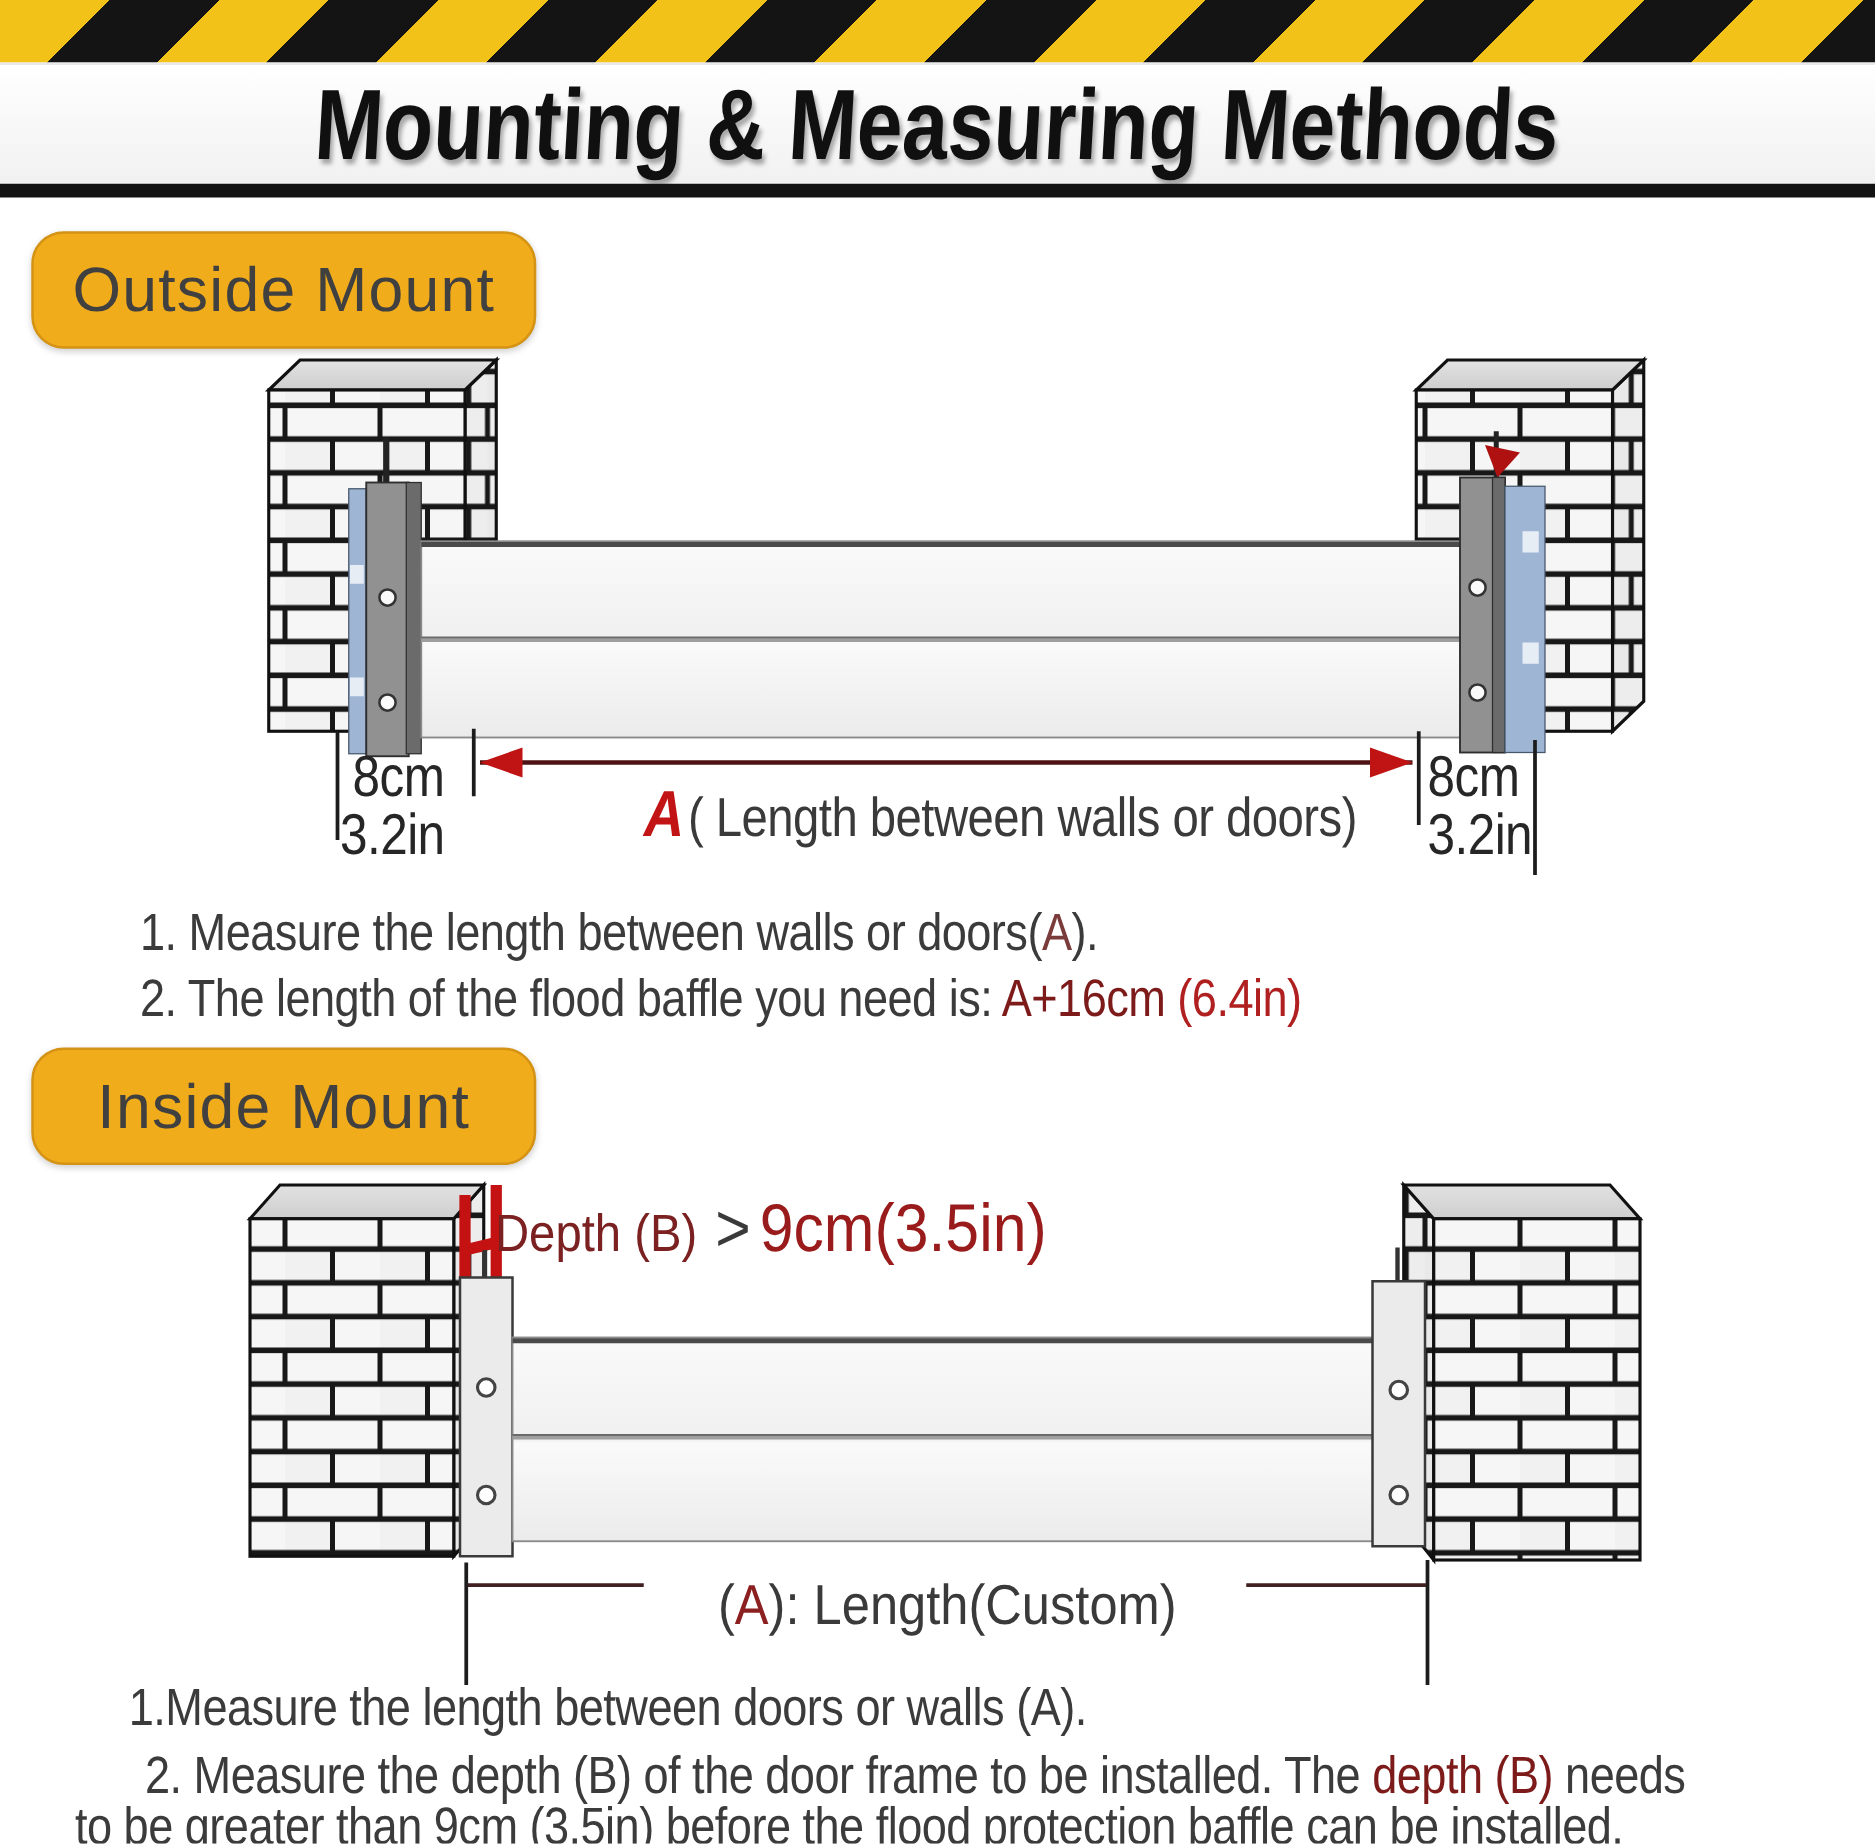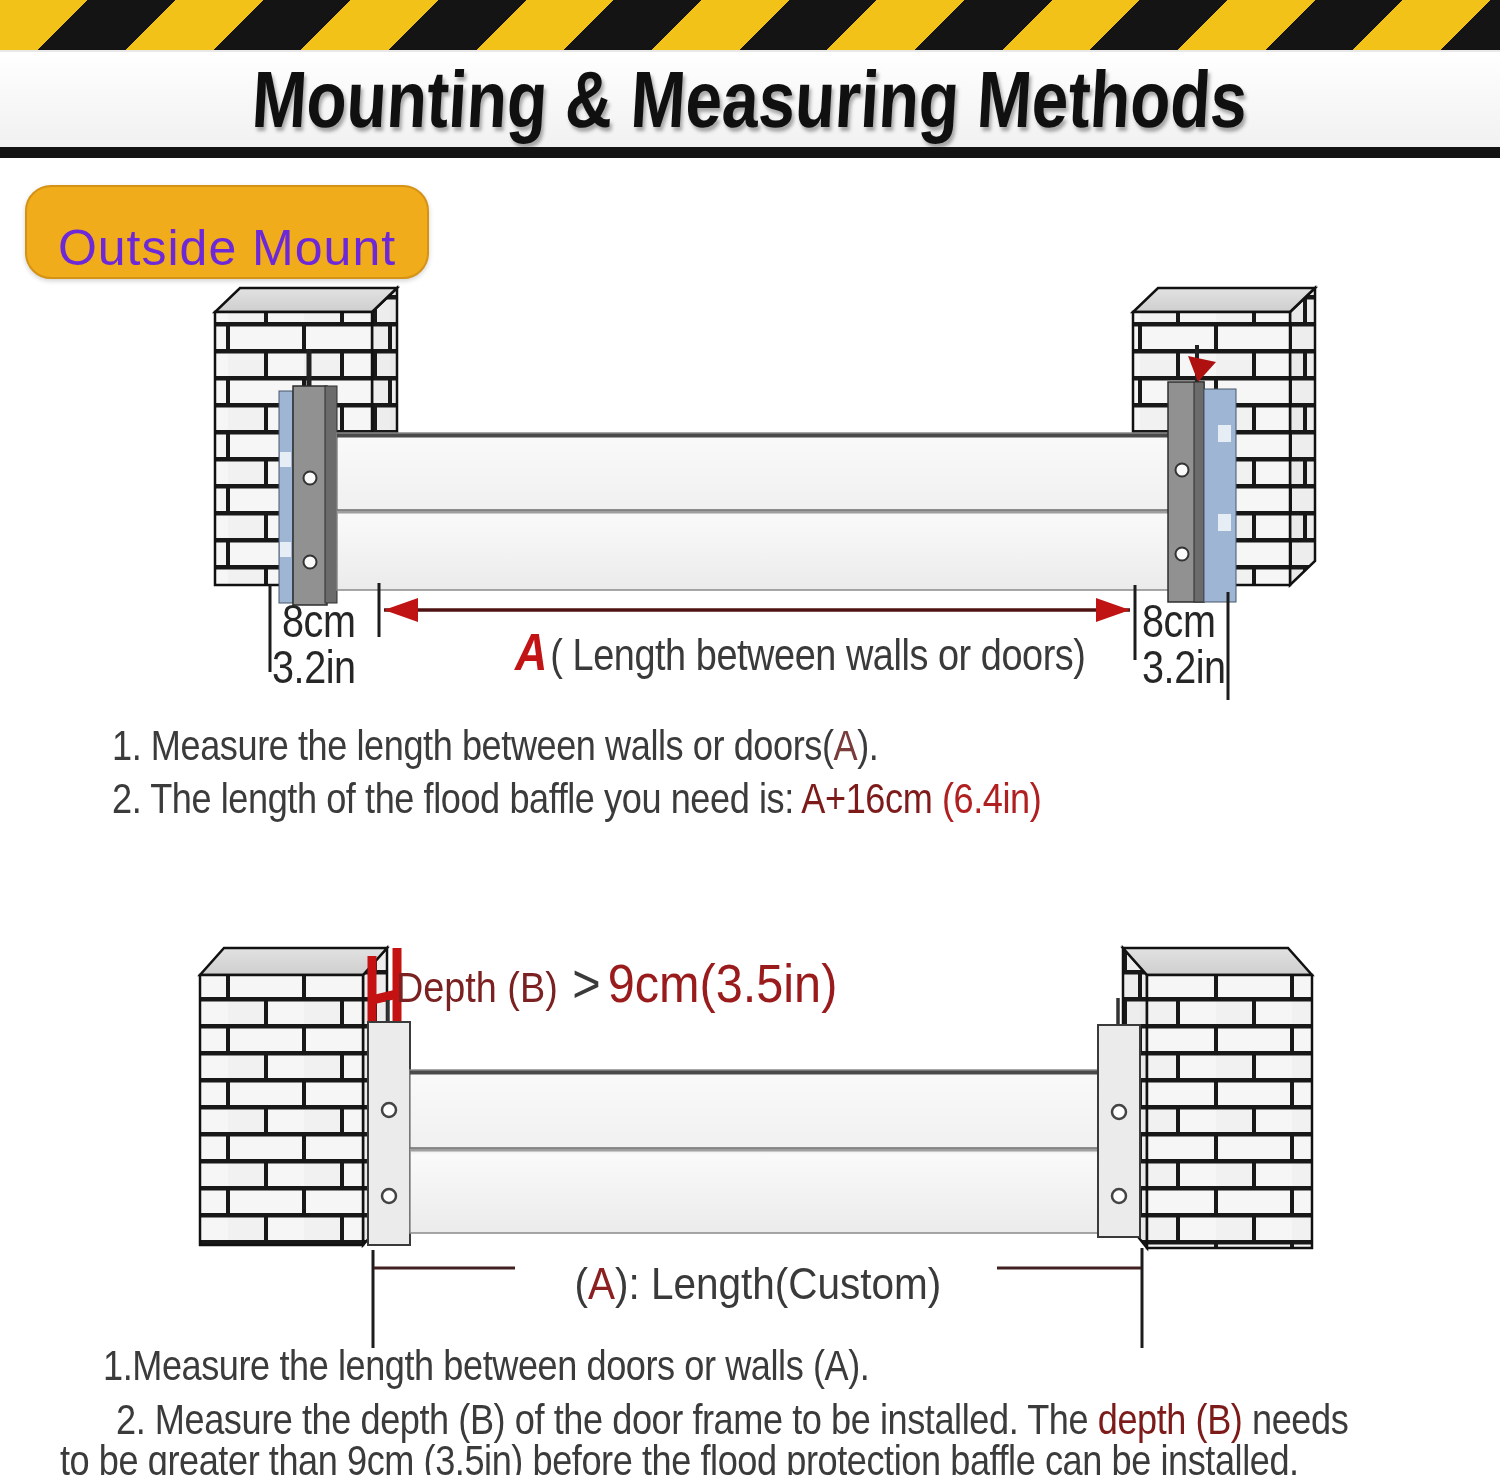"Outside Mount" .badge { align-items: flex-end -> center; color: #6d28d9 -> #404040 }
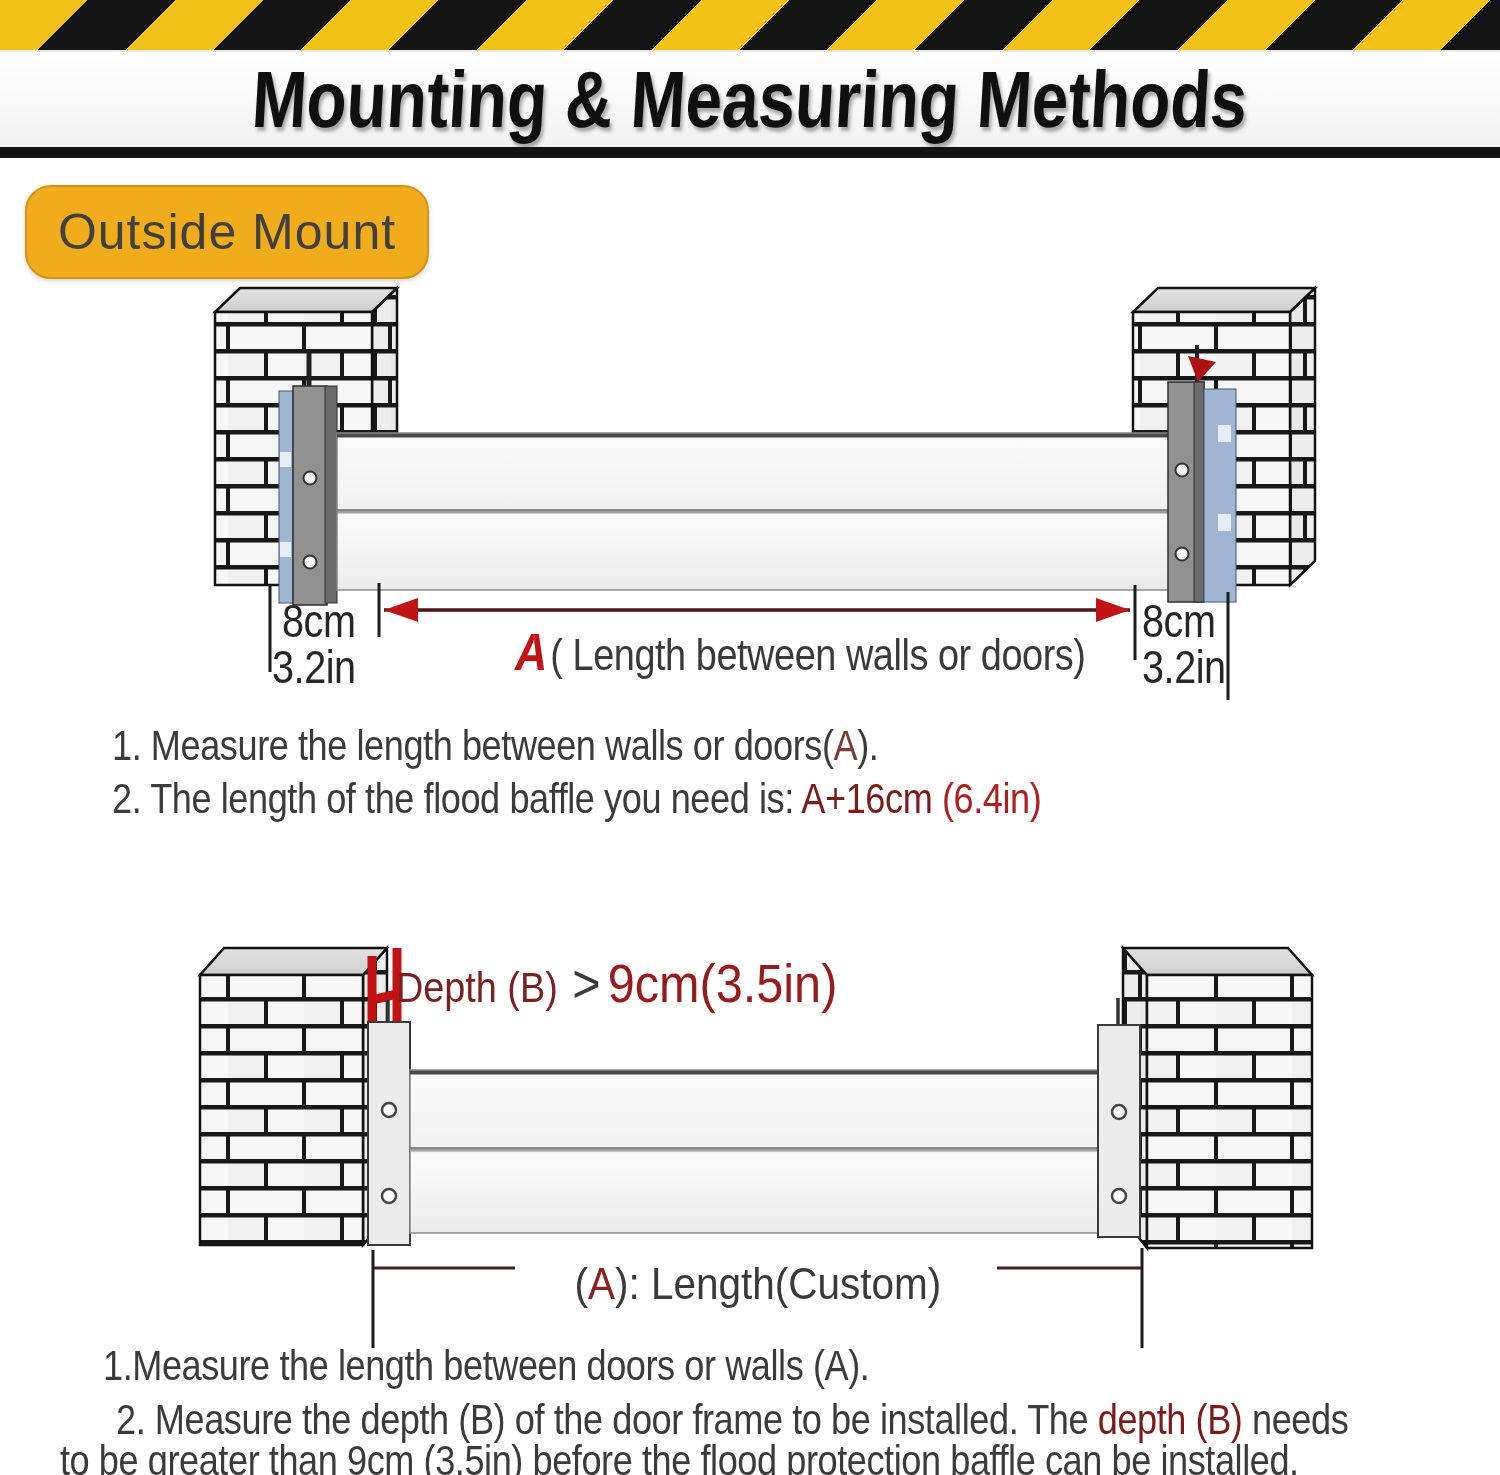"Inside Mount" div.badge { html: none -> <div> <span>Inside Mount</span> </div> }
